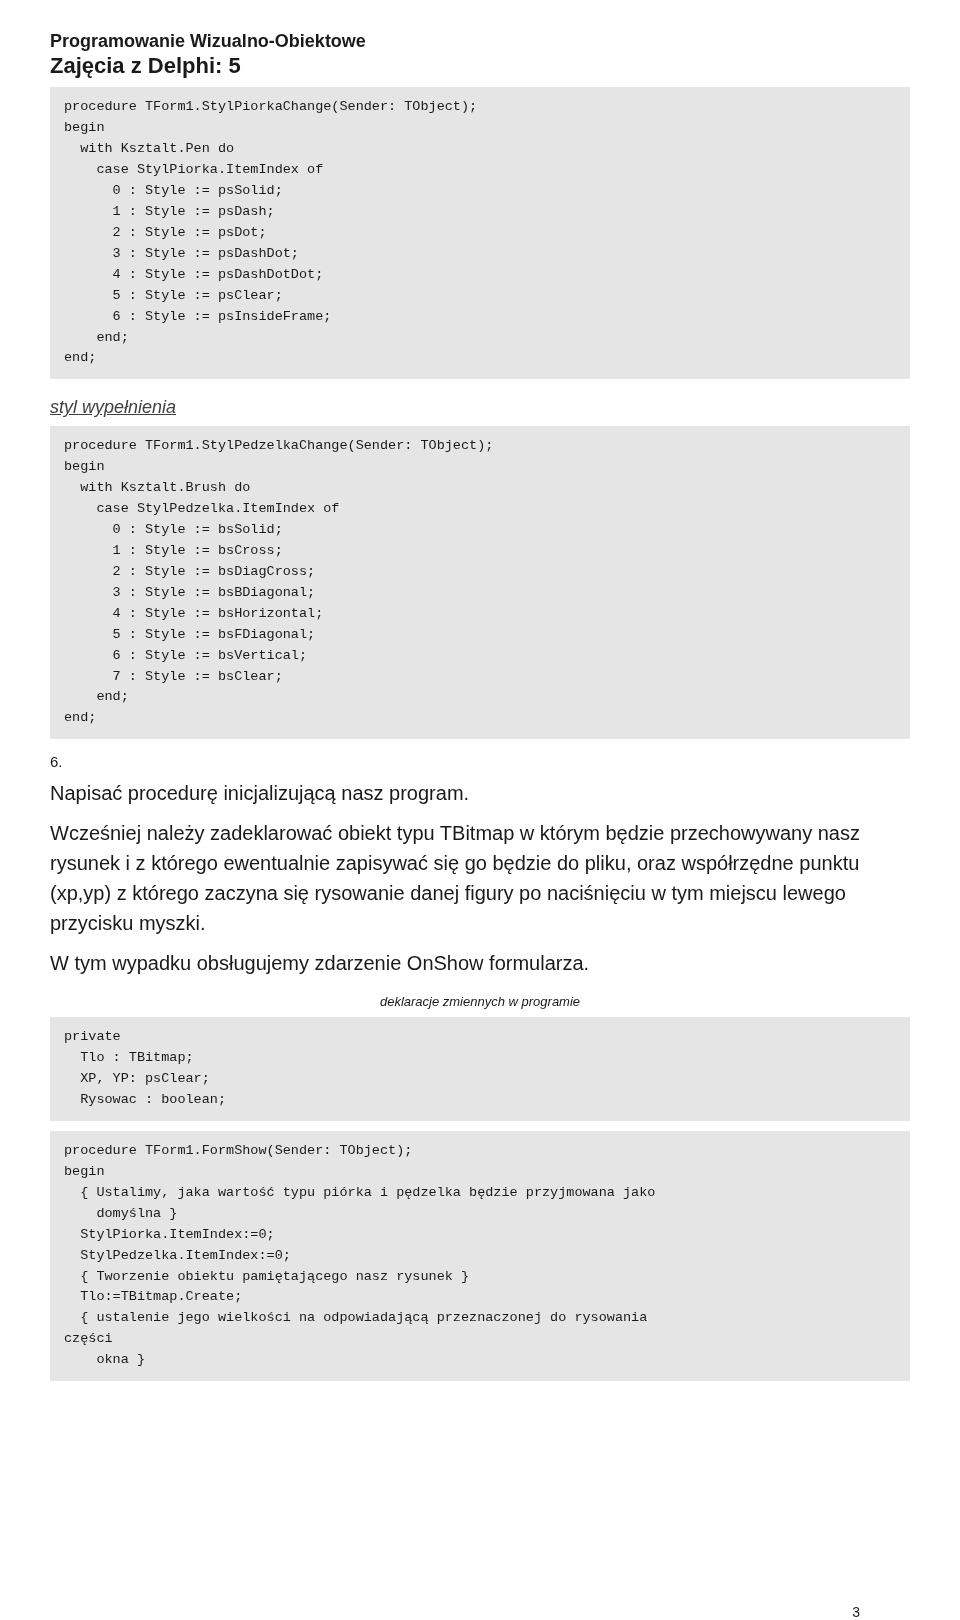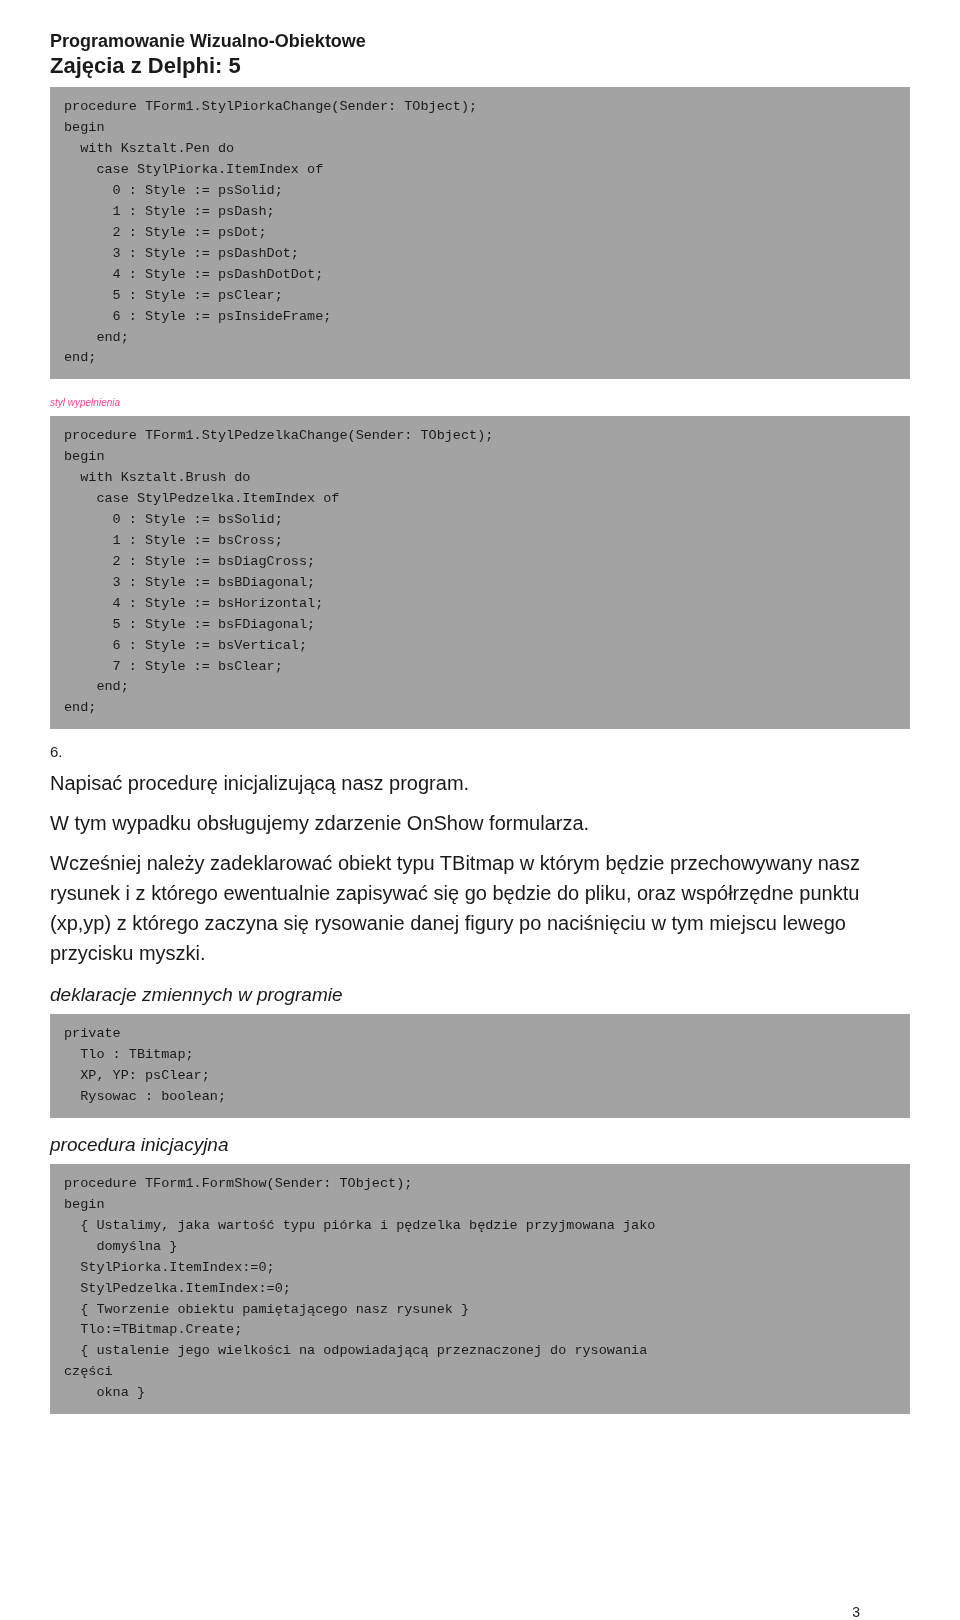"procedure" .code-block { background: #a3a3a3 -> #e5e5e5 }
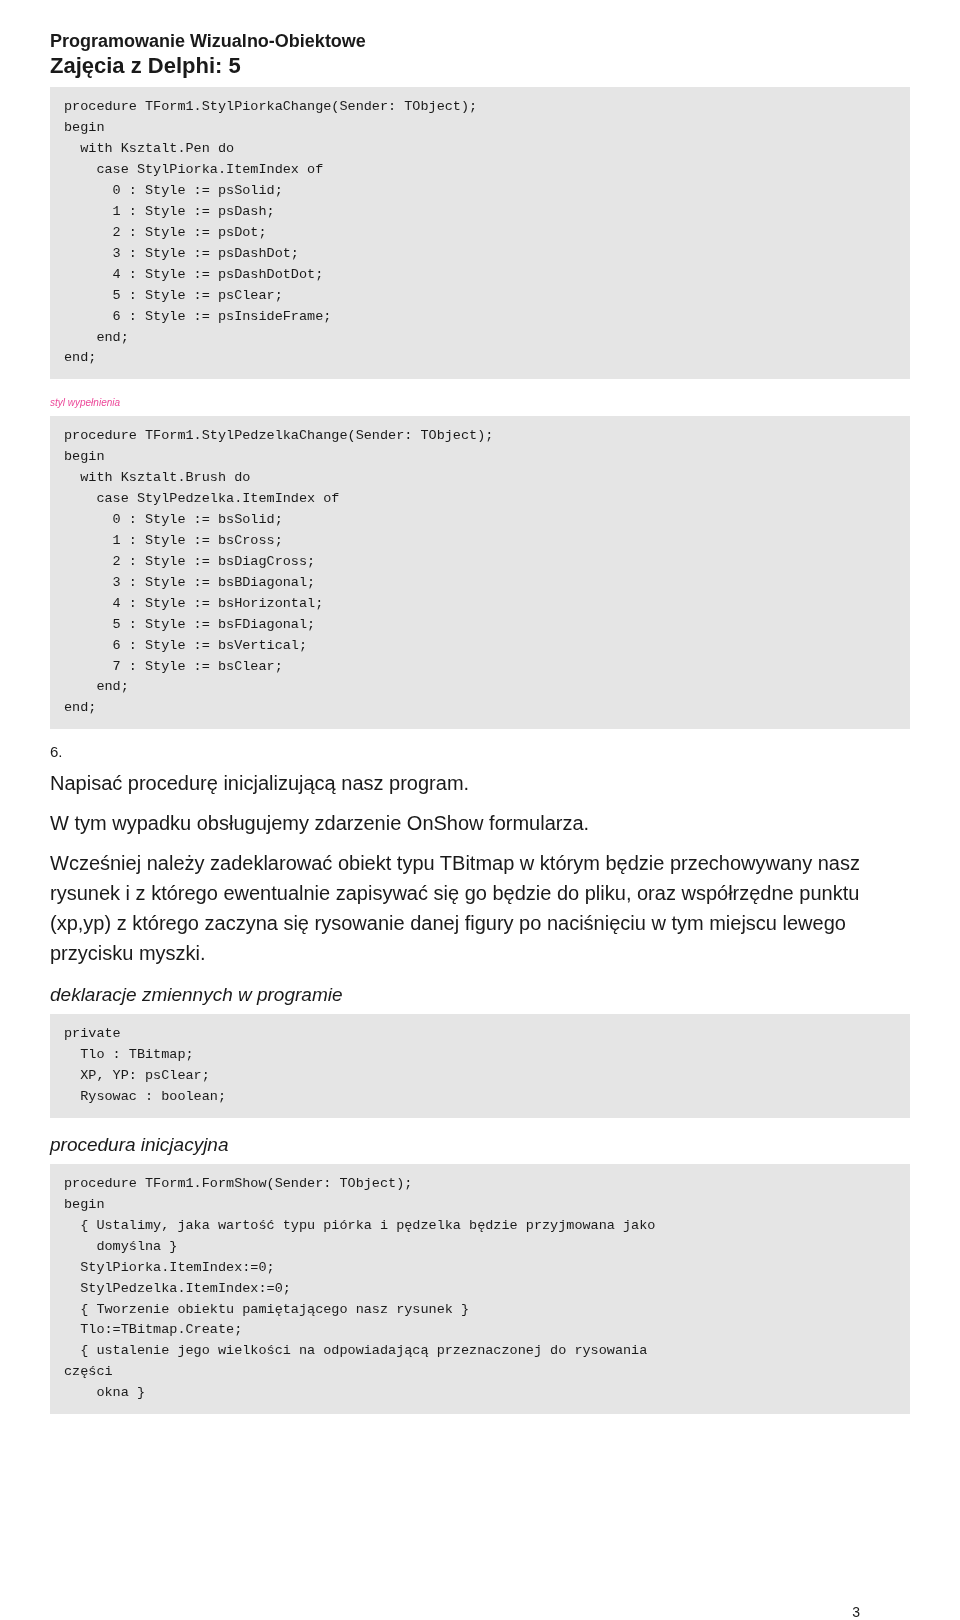"styl wypełnienia" .section-heading { color: #ec4899 -> #404040; font-size: 10px -> 18px; text-decoration: none -> underline }
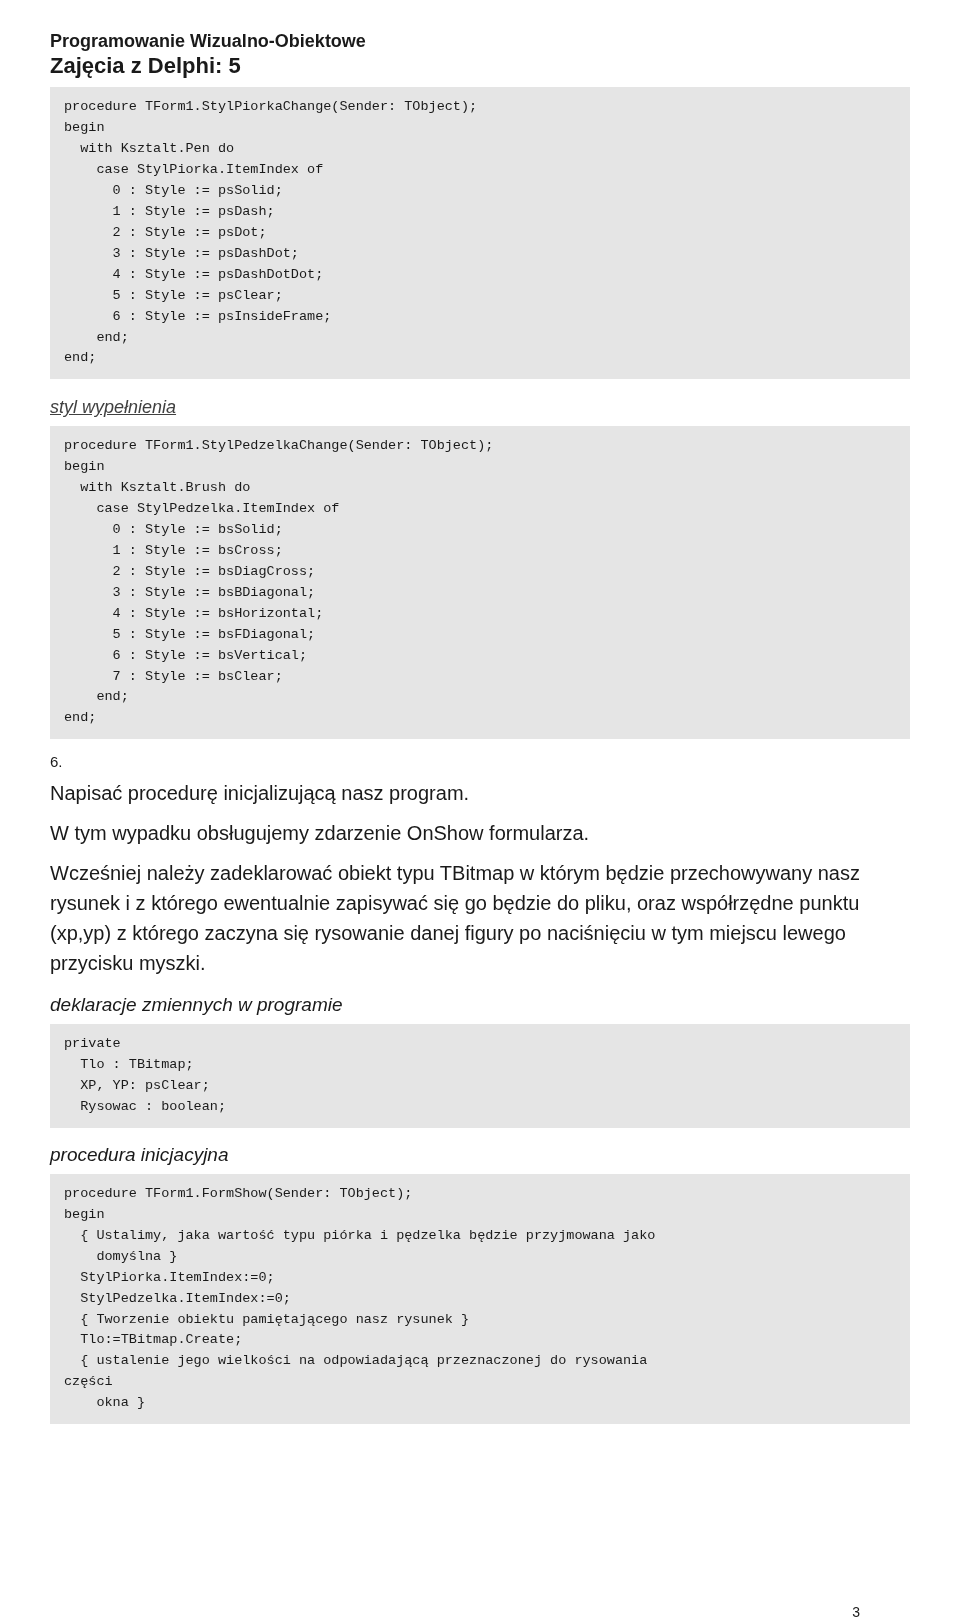"W tym wypadku obsługujemy zdarzenie" div.paragraph { order: before "Wcześniej należy zadeklarować obiekt" -> after "Wcześniej należy zadeklarować obiekt" }
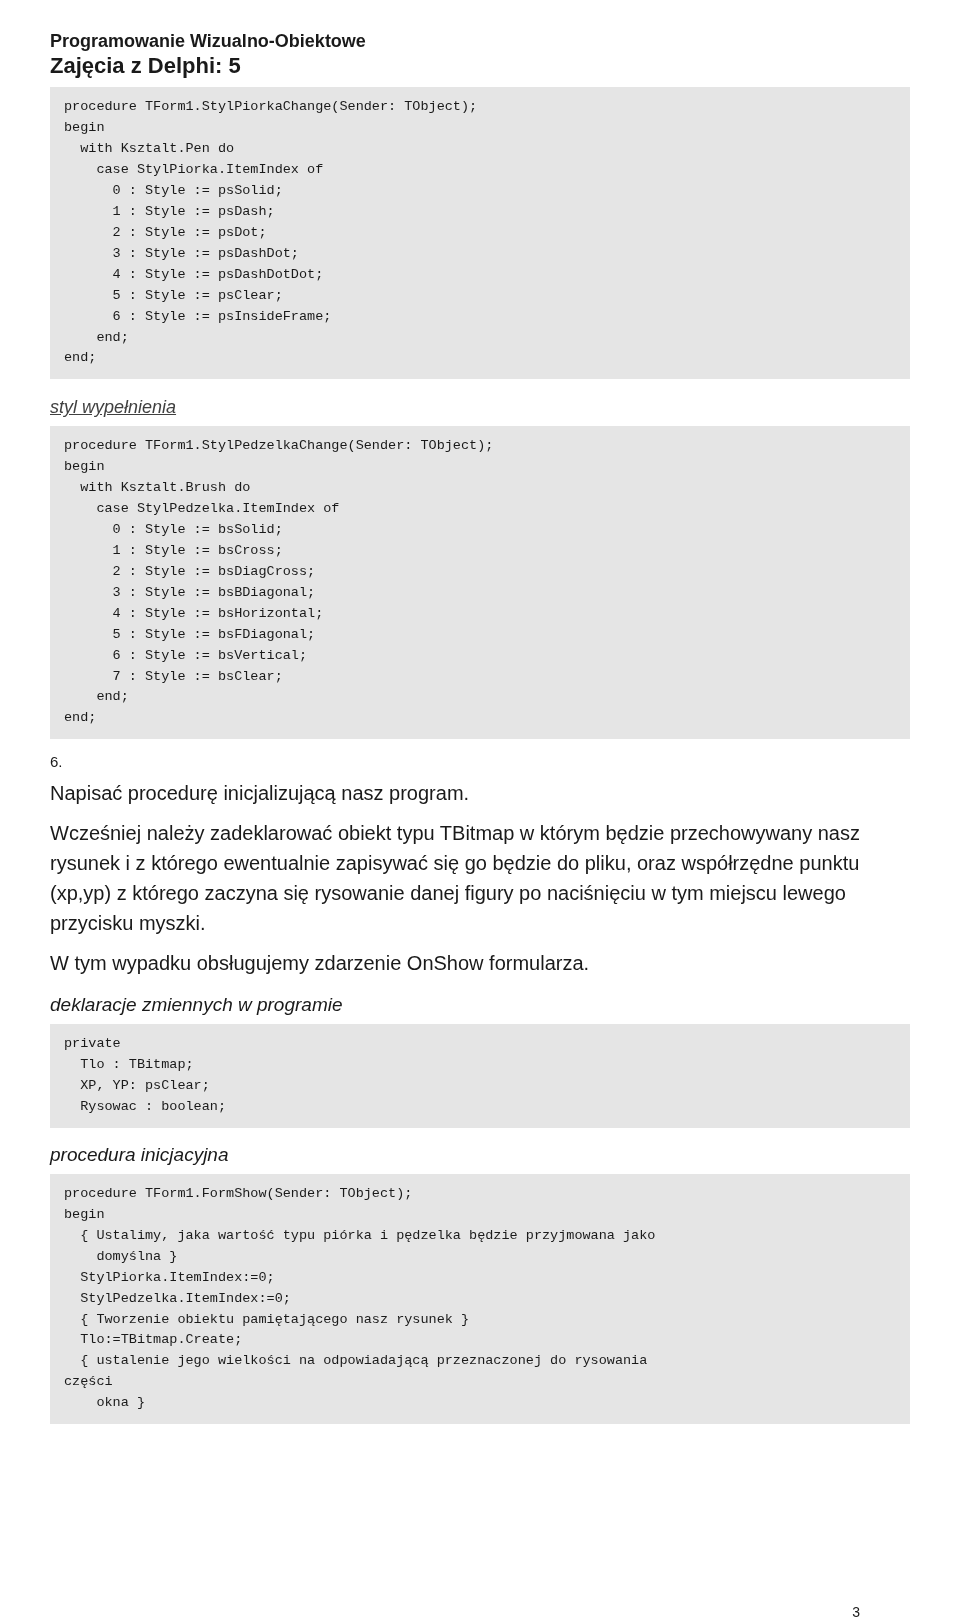"deklaracje zmiennych w programie" .section-label { font-size: 19px -> 13px; text-align: none -> center }
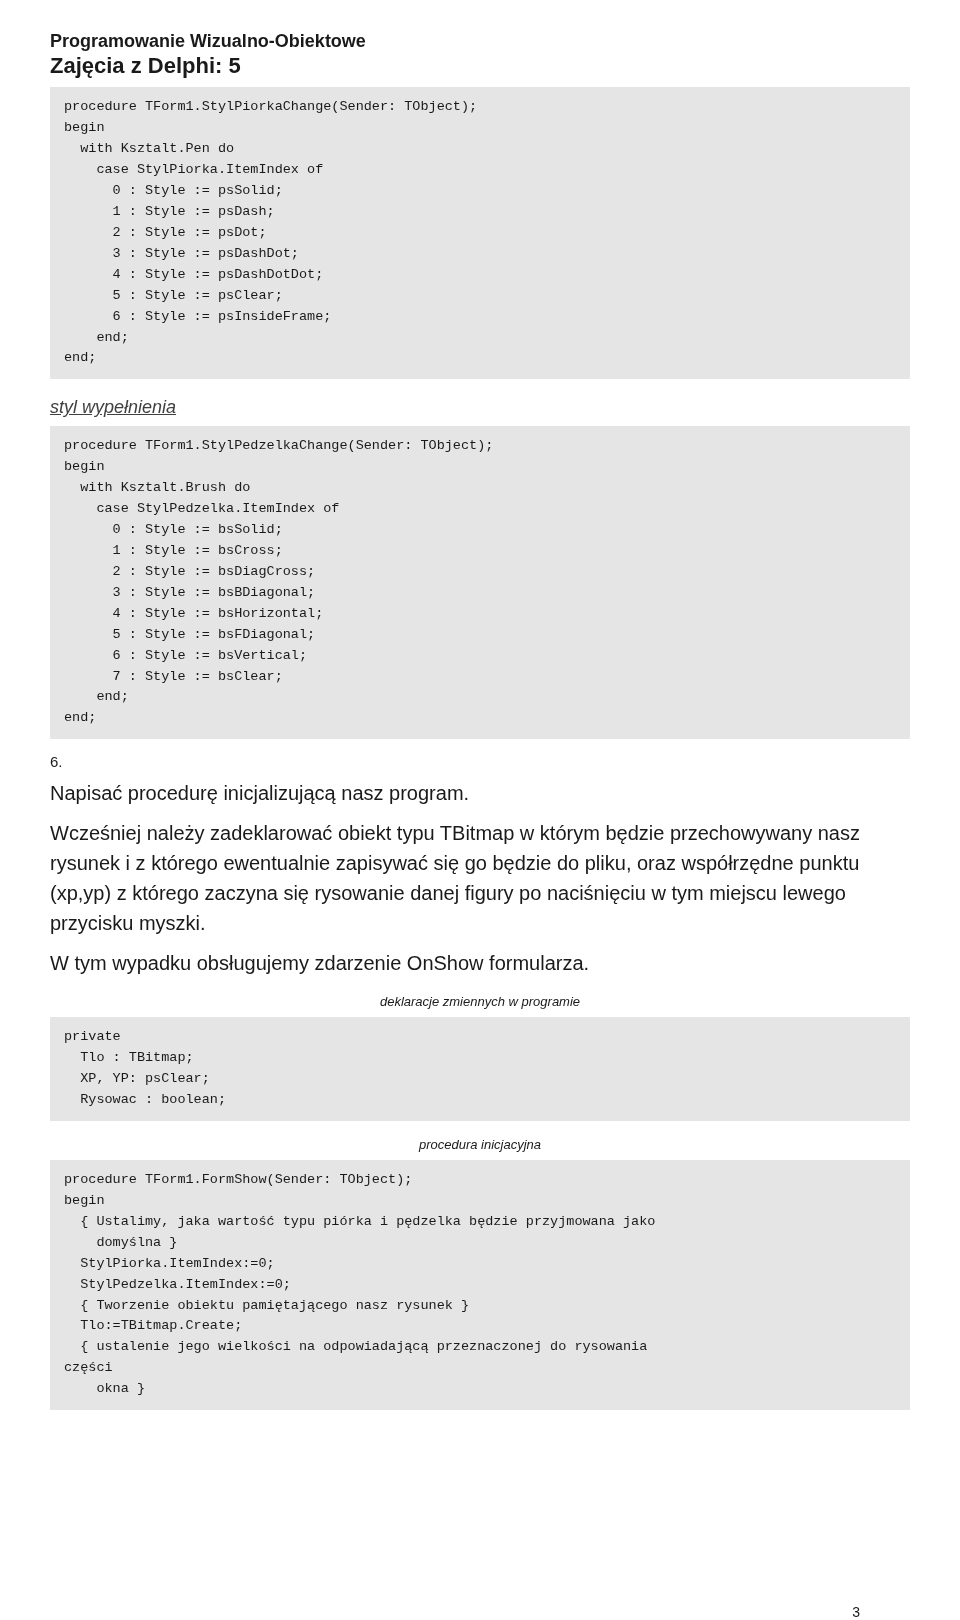"procedura inicjacyjna" div.section-label { html: <div>procedura inicjacyjna</div> -> none }
